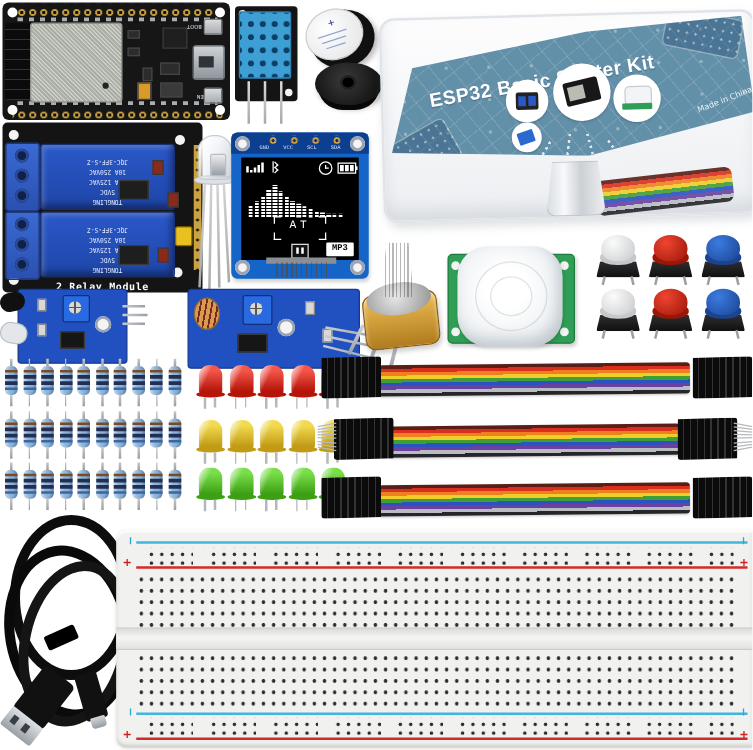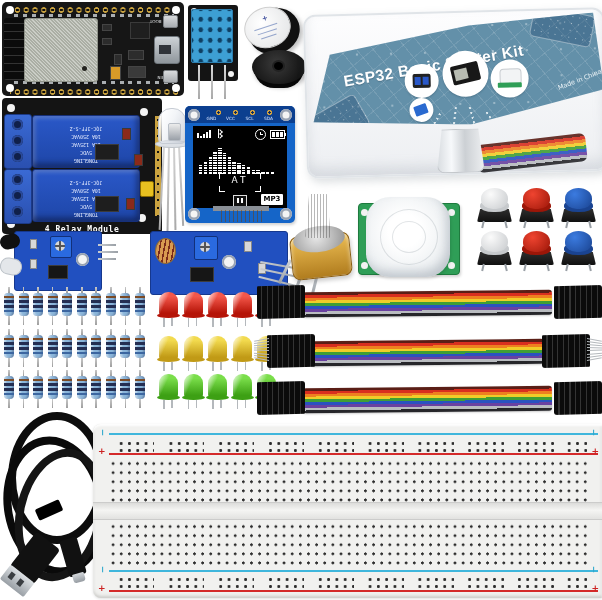"AT" .oled { font-family: none -> Liberation Mono, monospace }
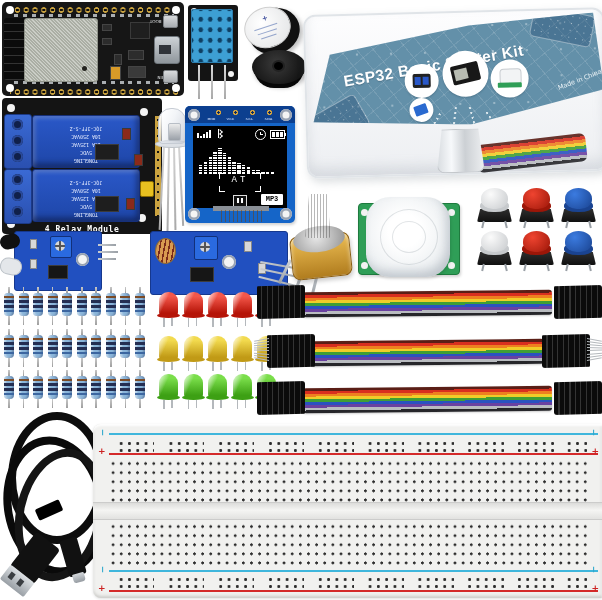"4 Relay Module" div.relay-name { text: 4 -> 2 }
